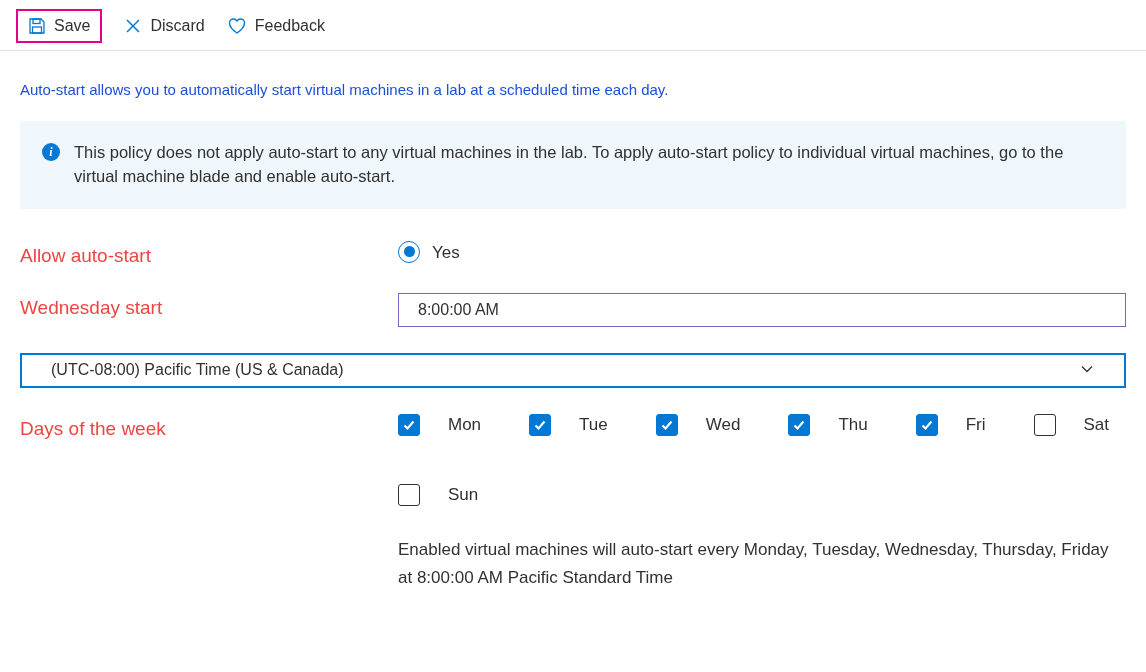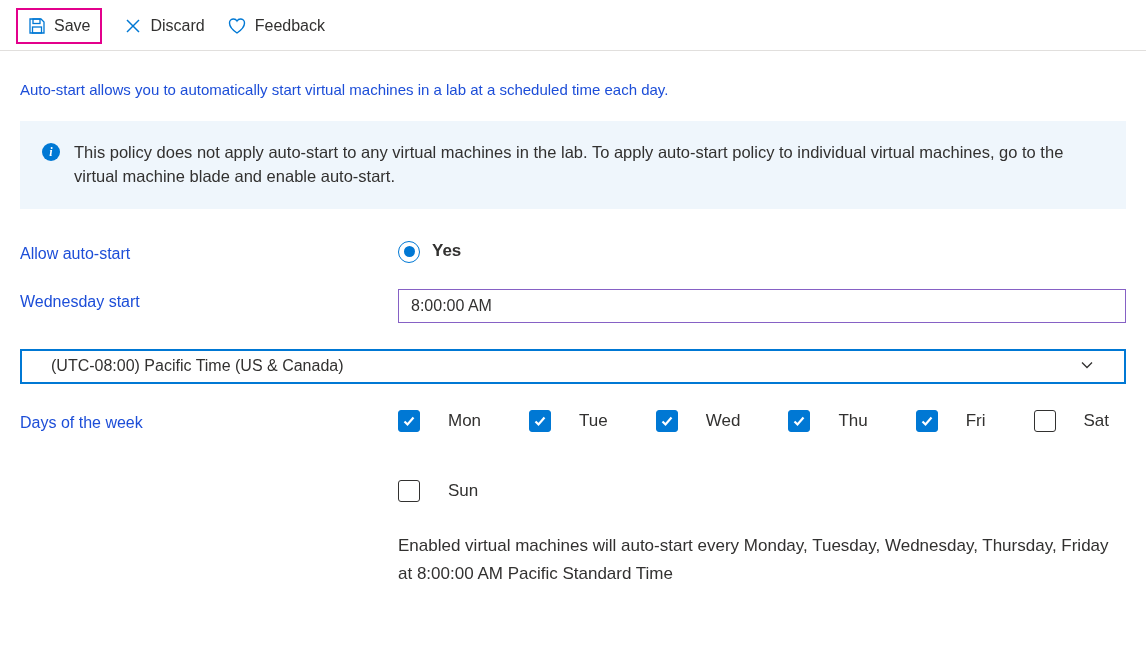"Save" .toolbar { align-items: none -> center }
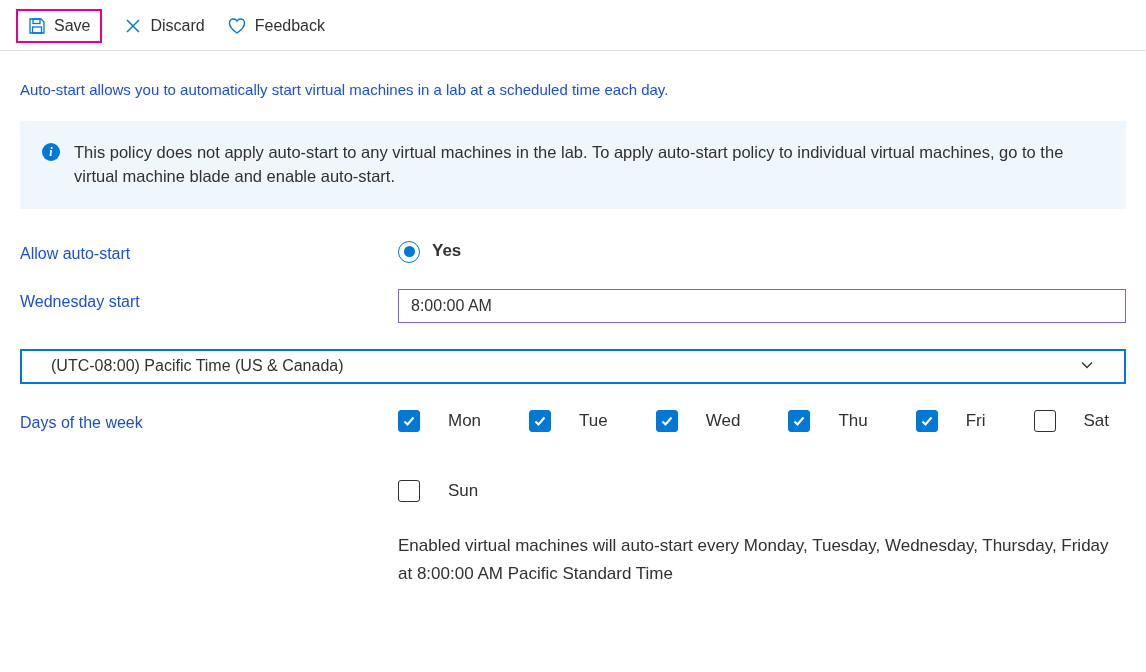"Allow auto-start" .form-label { color: #1d4ed8 -> #ef4444; font-size: 16px -> 19px }
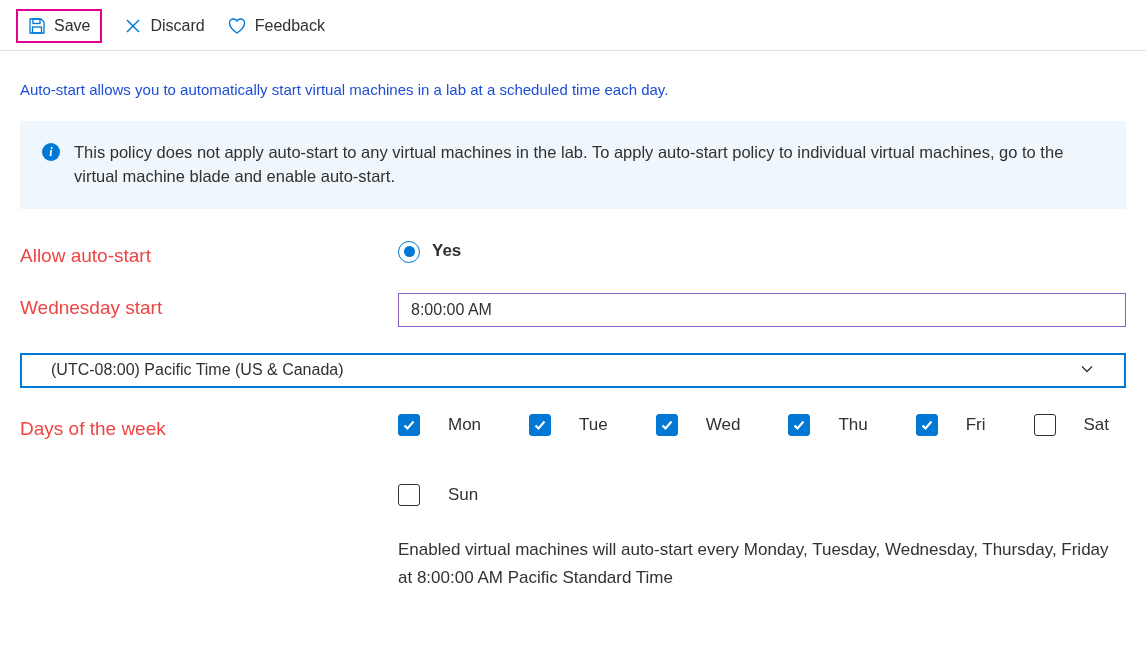"Yes" .radio-item { align-items: flex-start -> flex-end; font-weight: bold -> none }
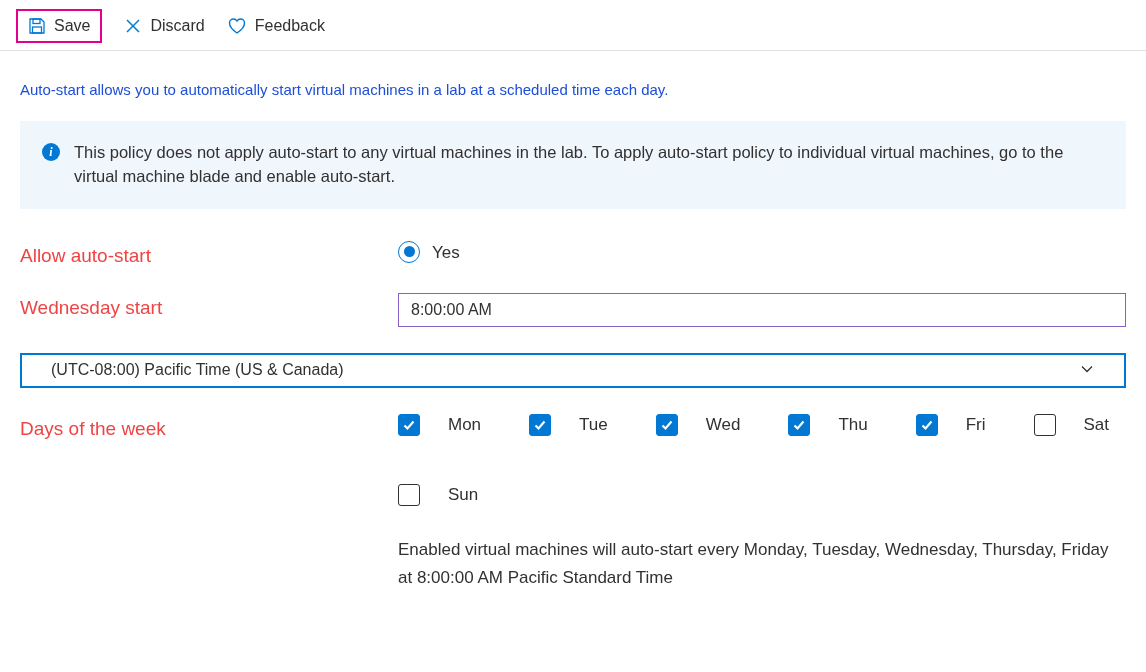"8:00:00 AM" .text-input { padding: 7px 12px -> 7px 19px }
